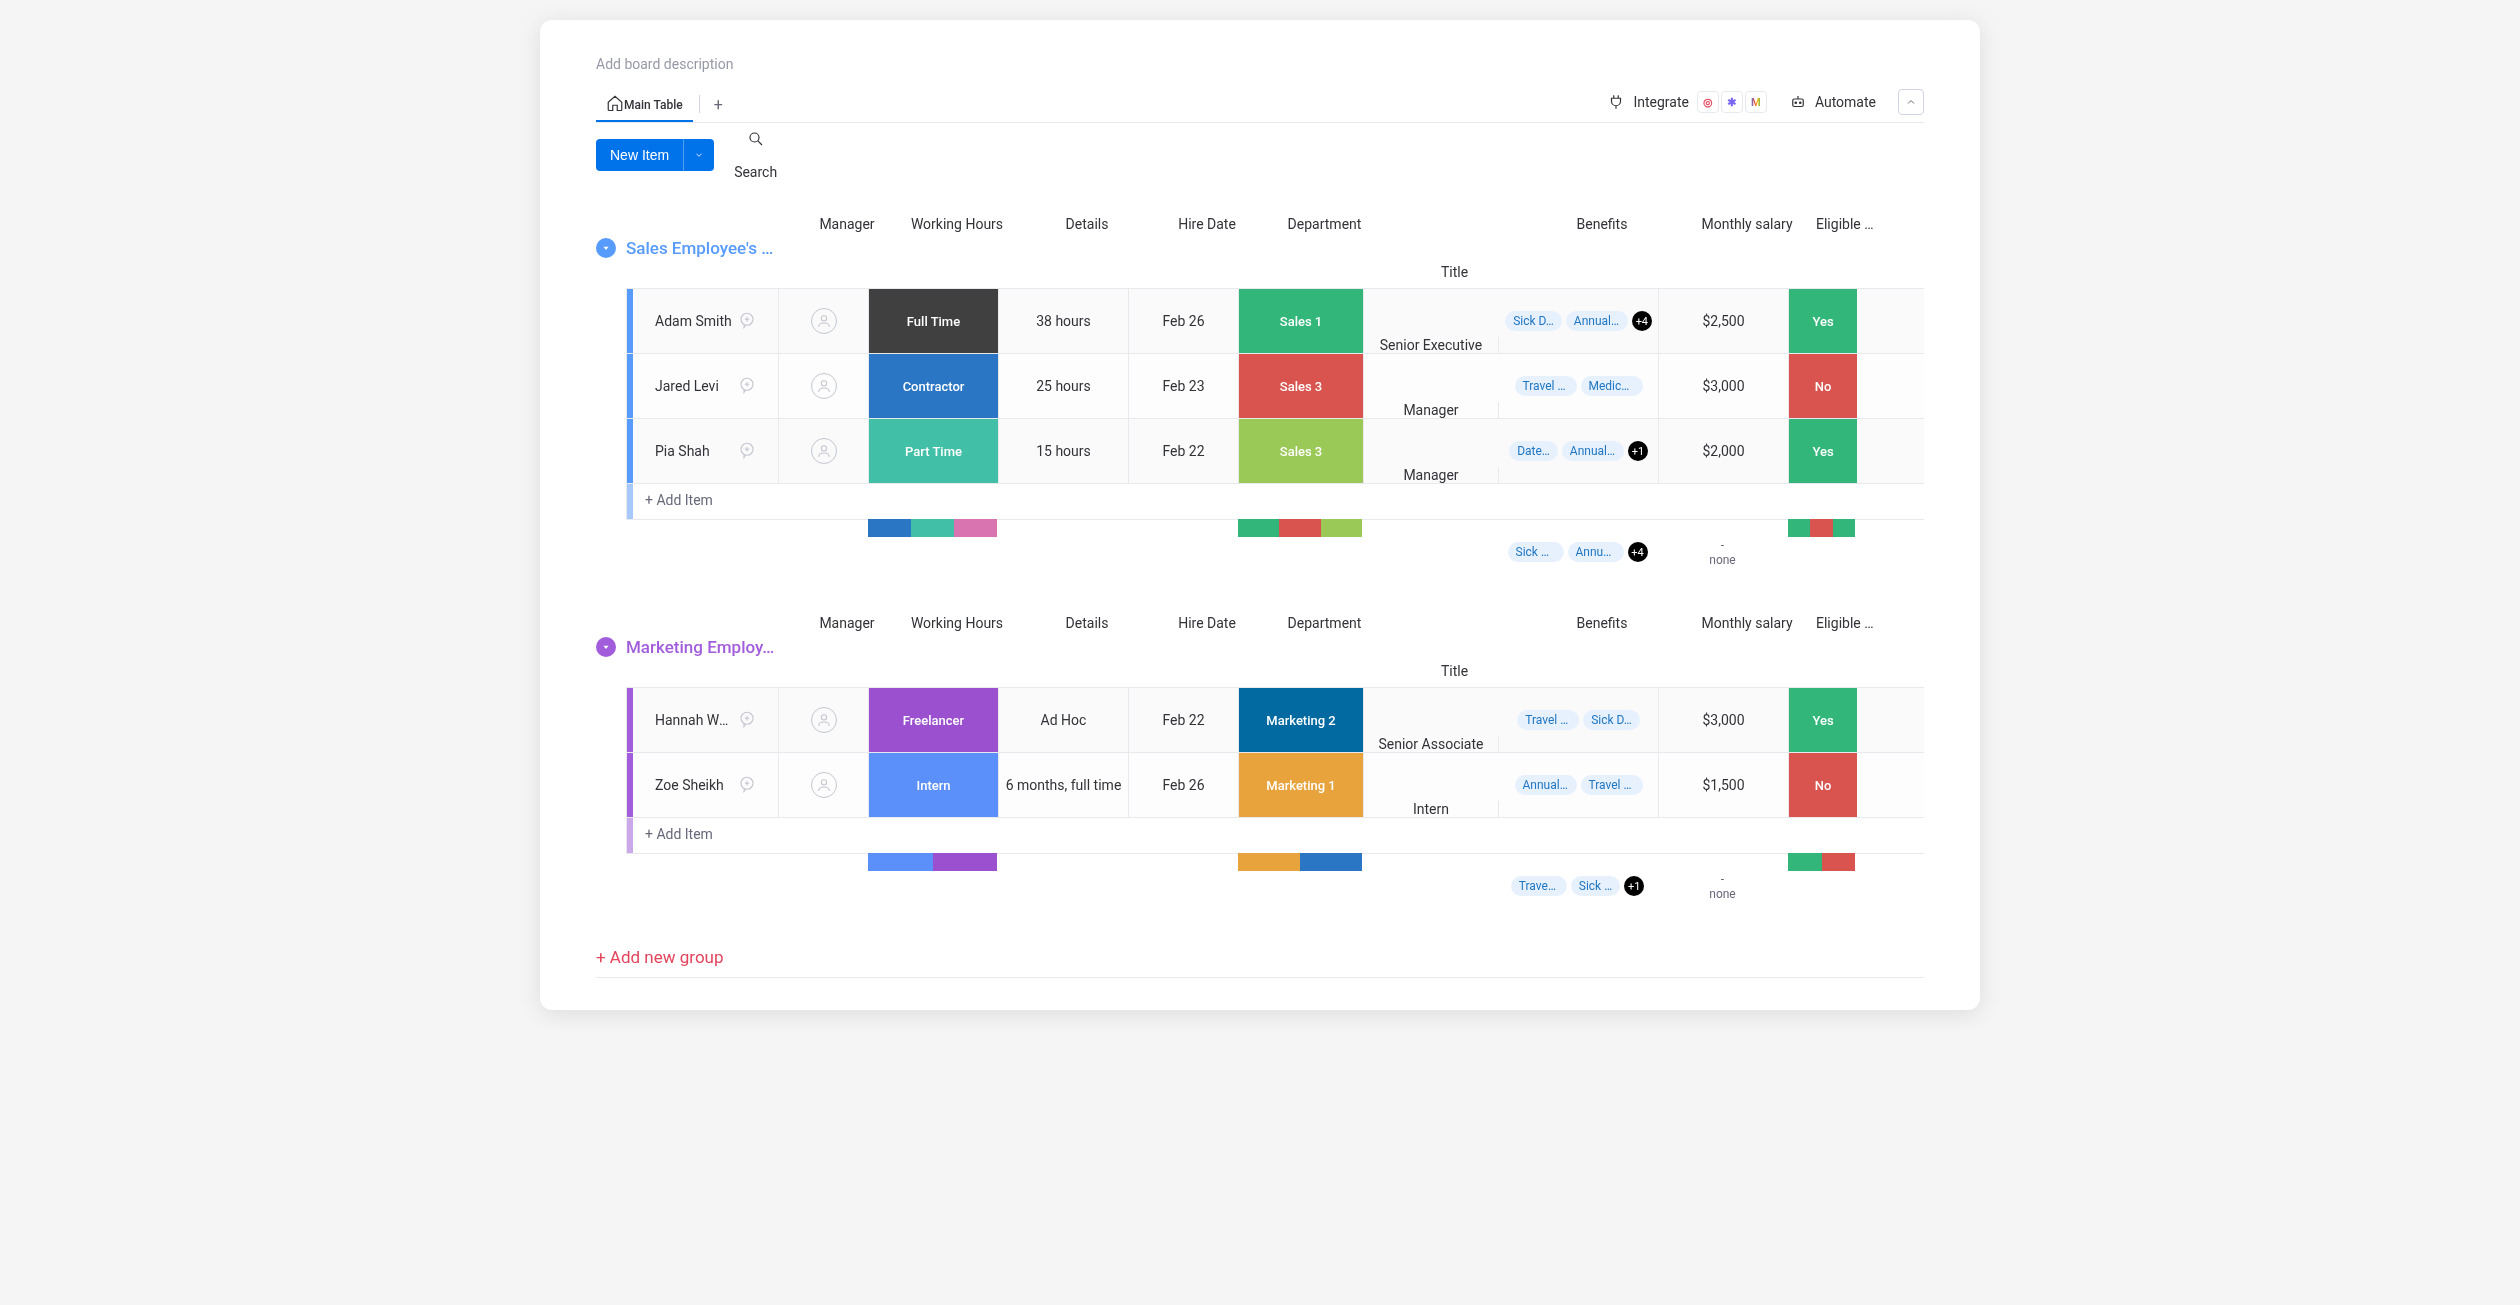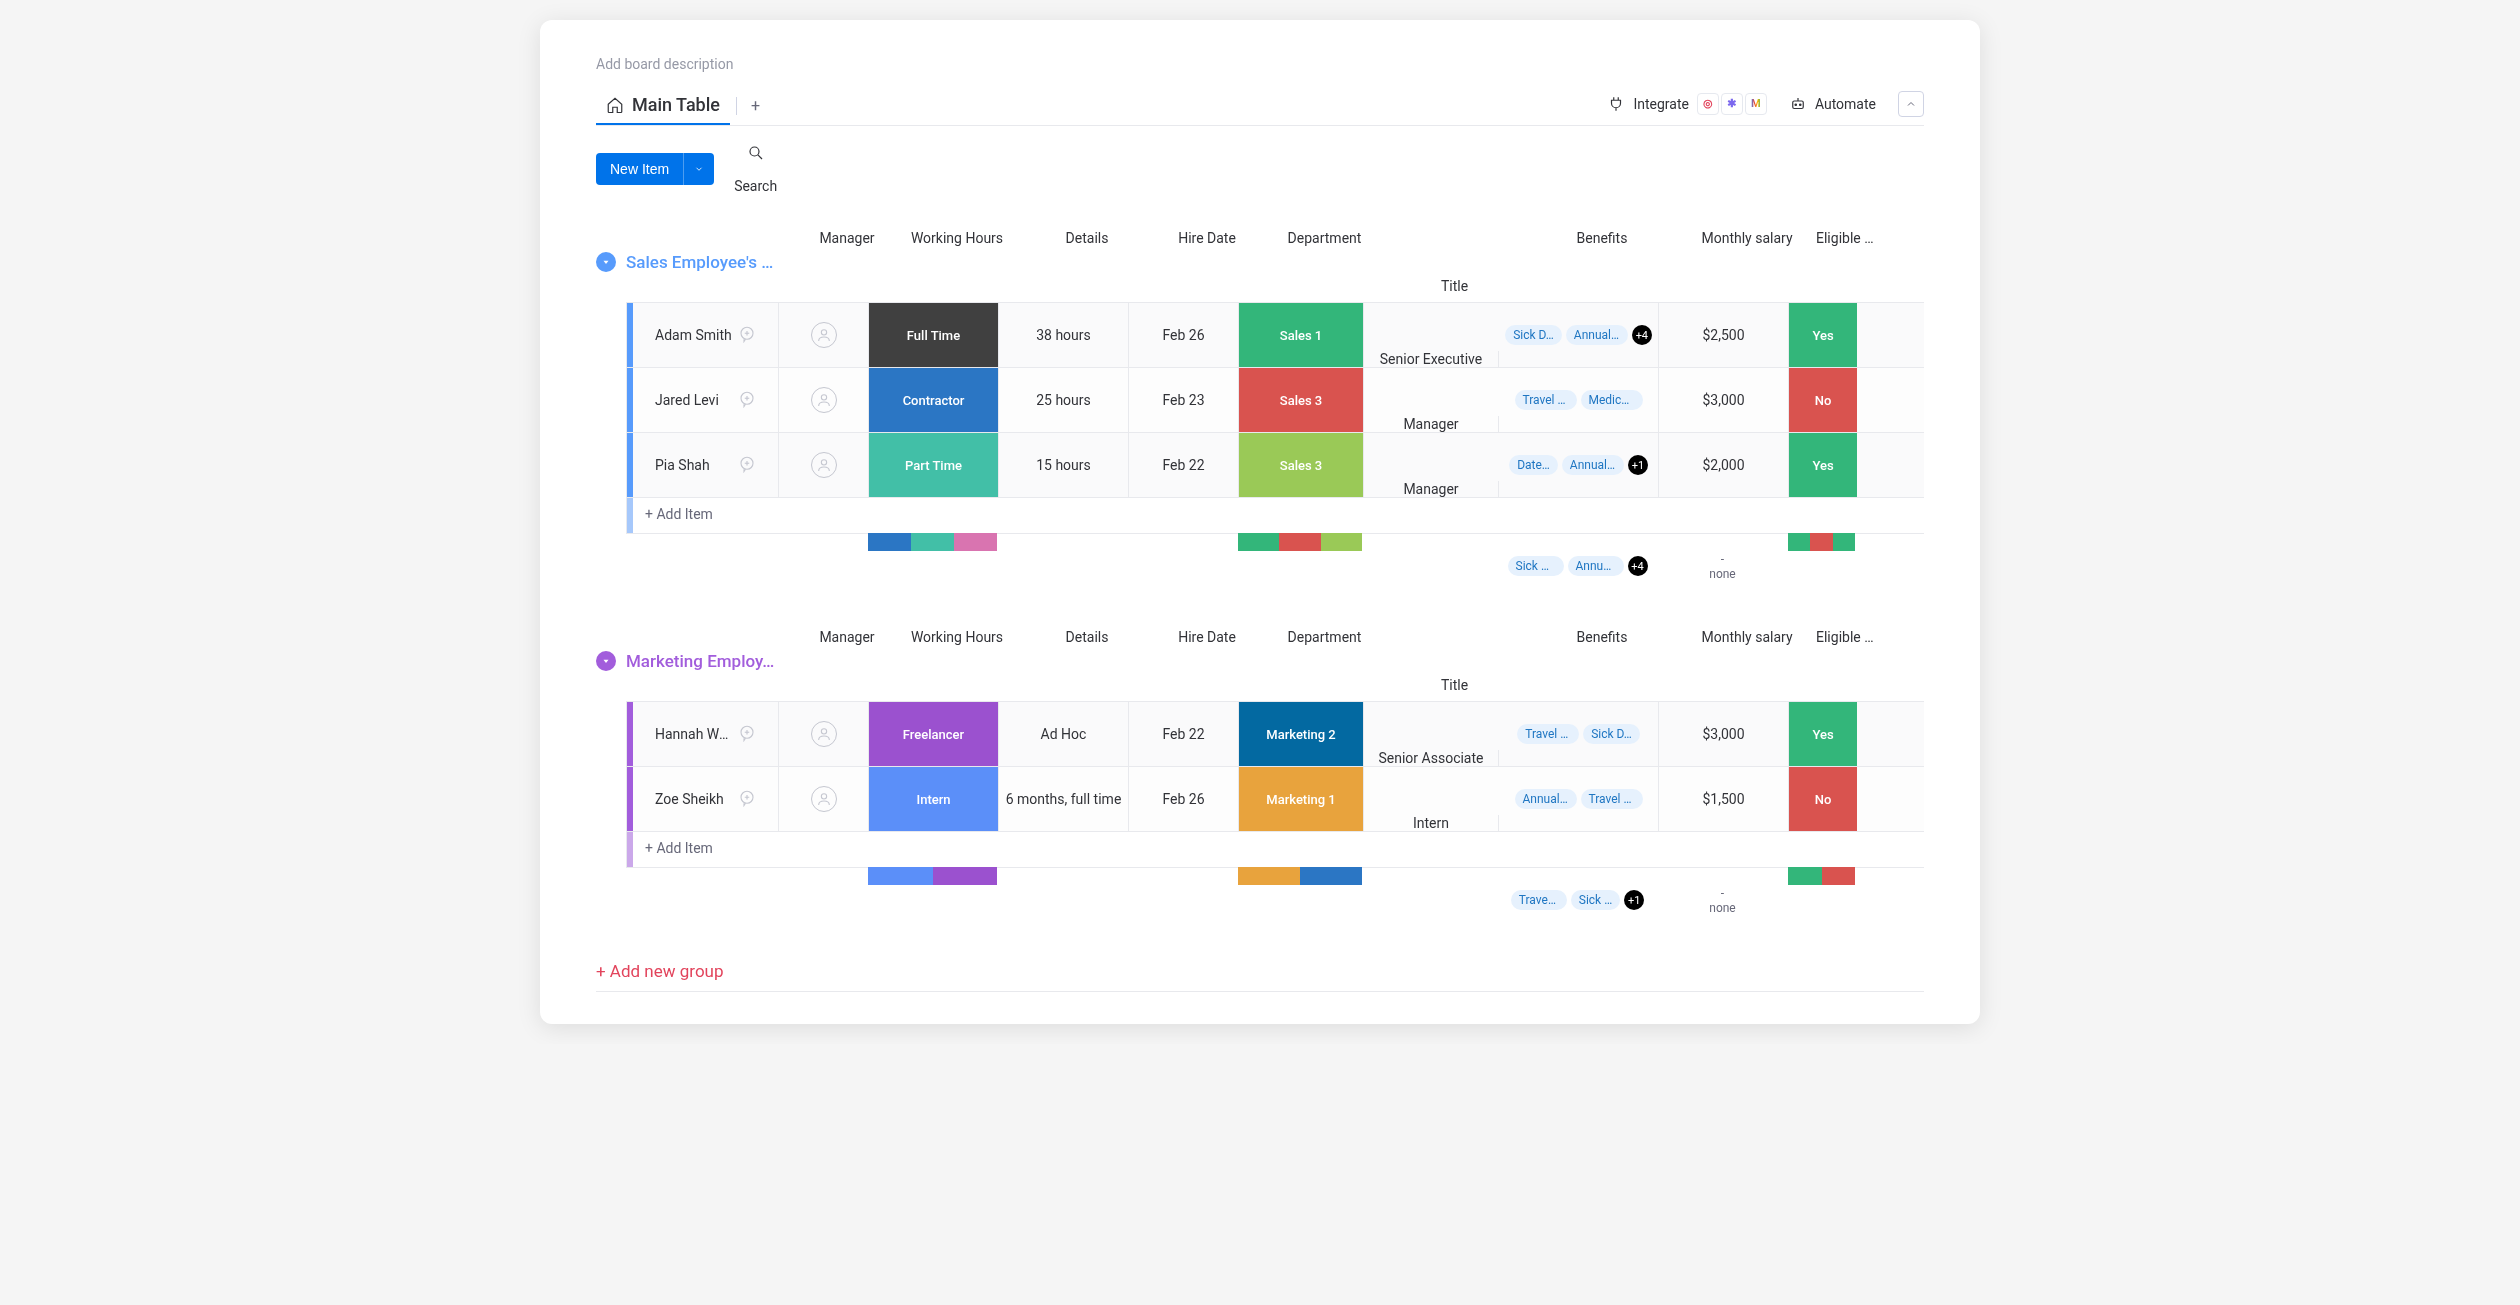"Main Table" .tab { align-items: center -> flex-end; font-size: 18px -> 12px; gap: 8px -> none }
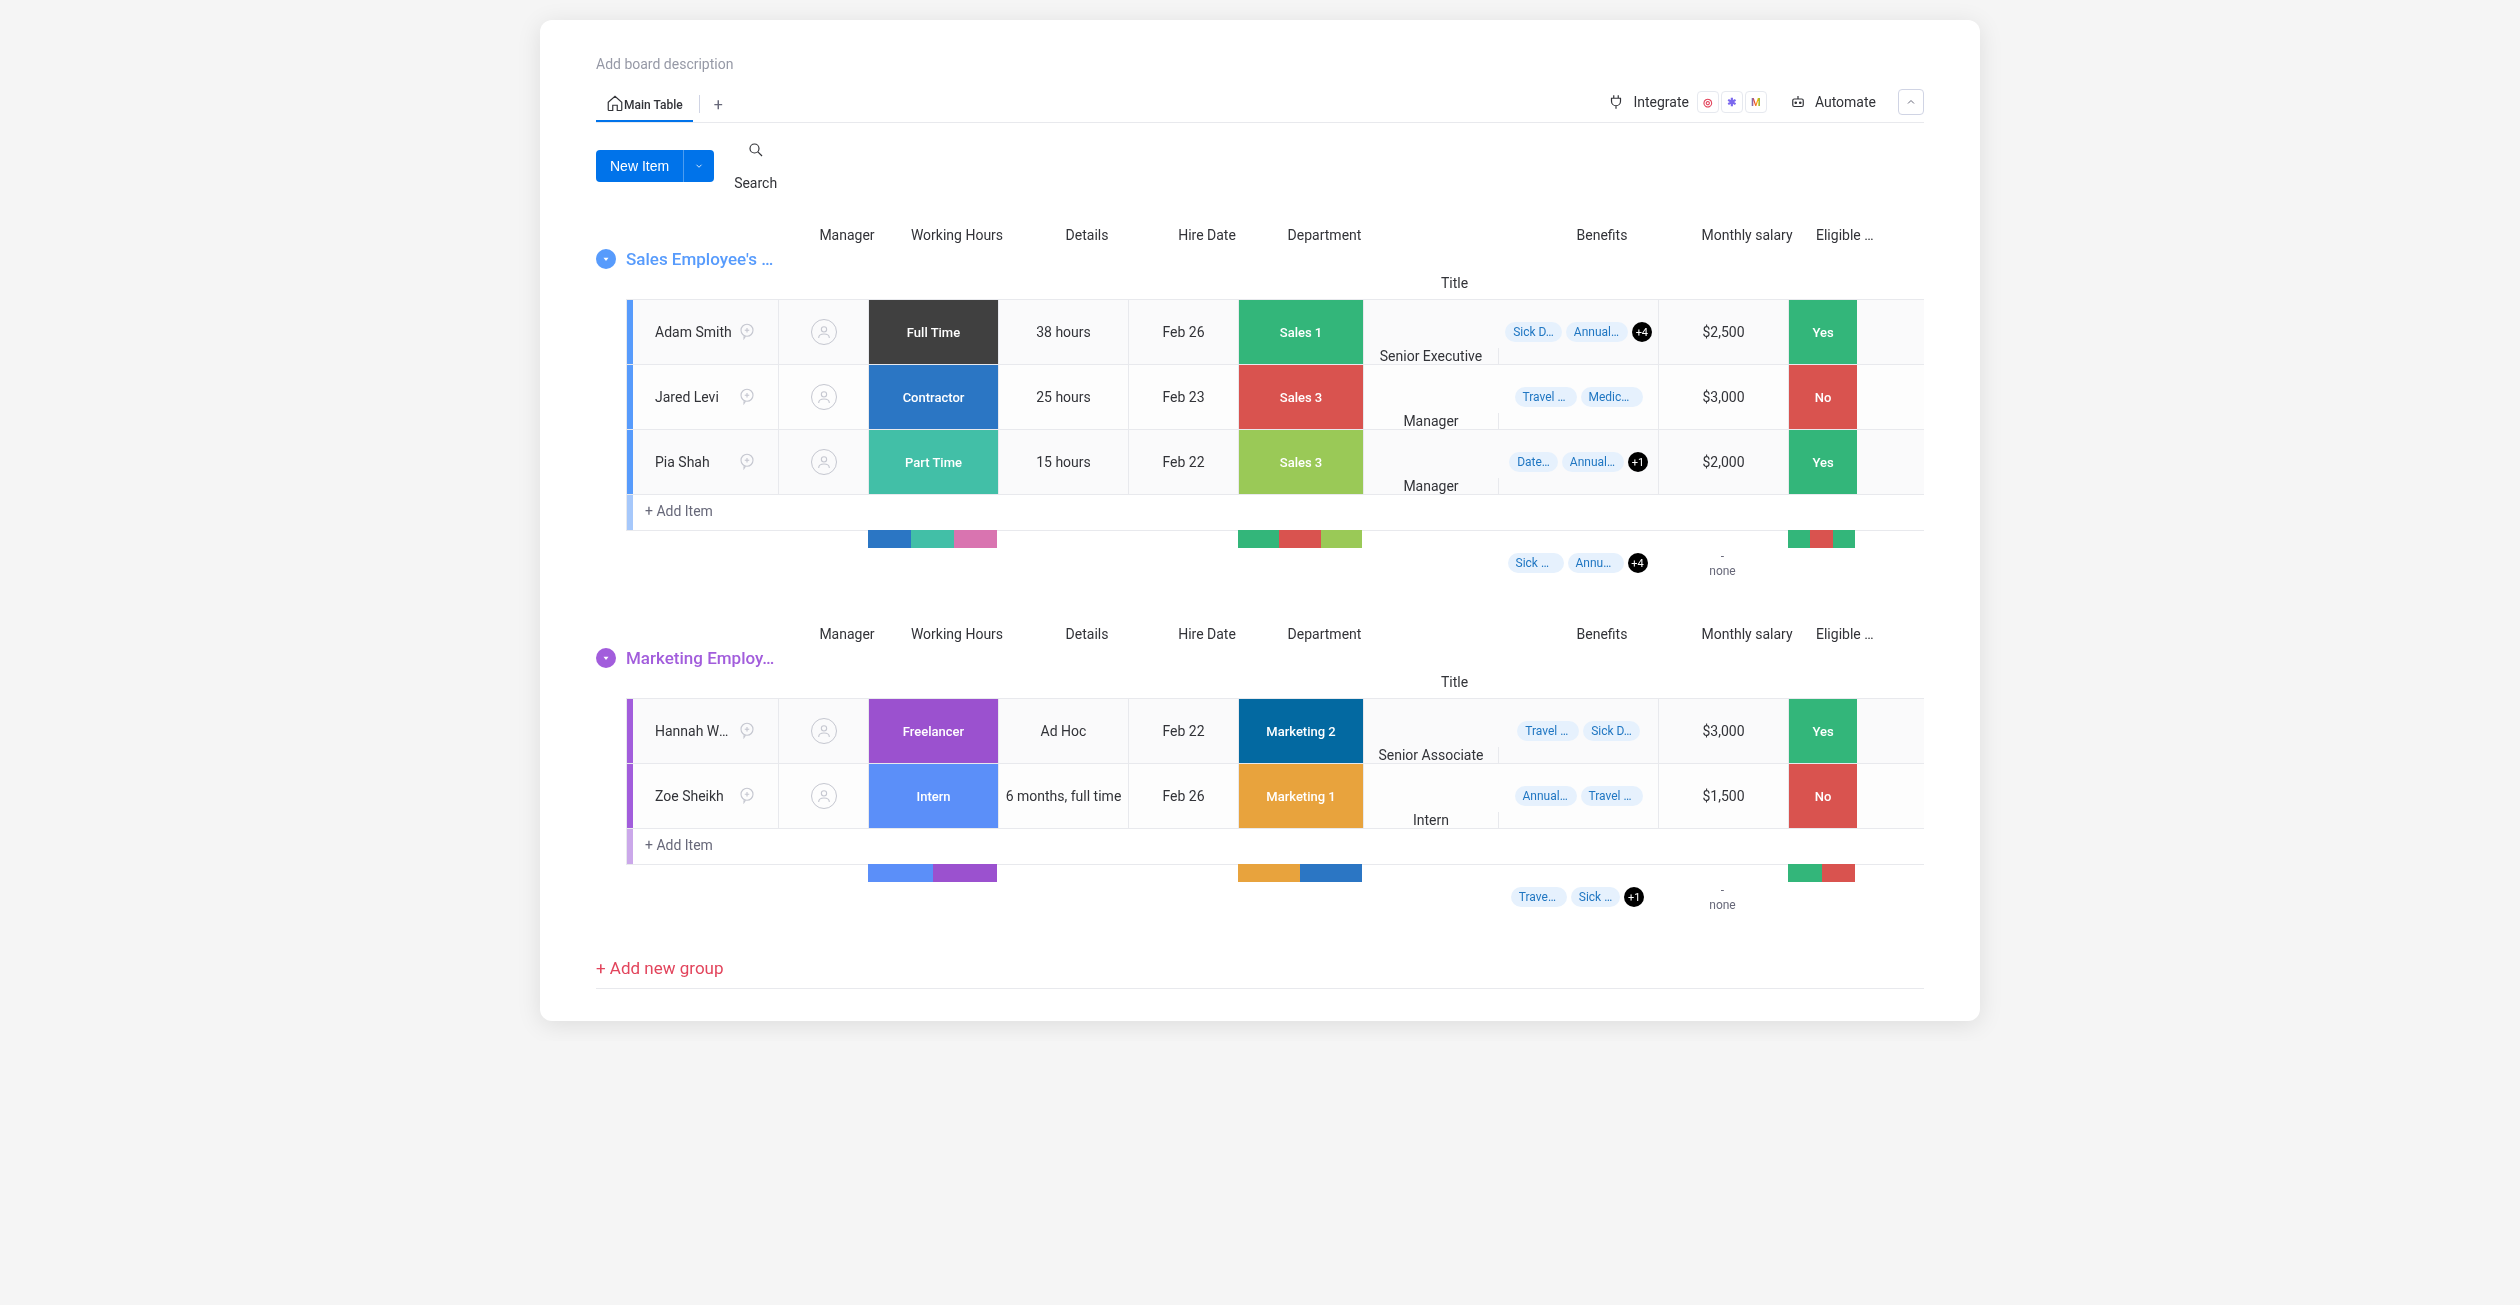"New Item" .toolbar { margin: 18px 0 28px 0 -> 7px 0 28px 0 }
